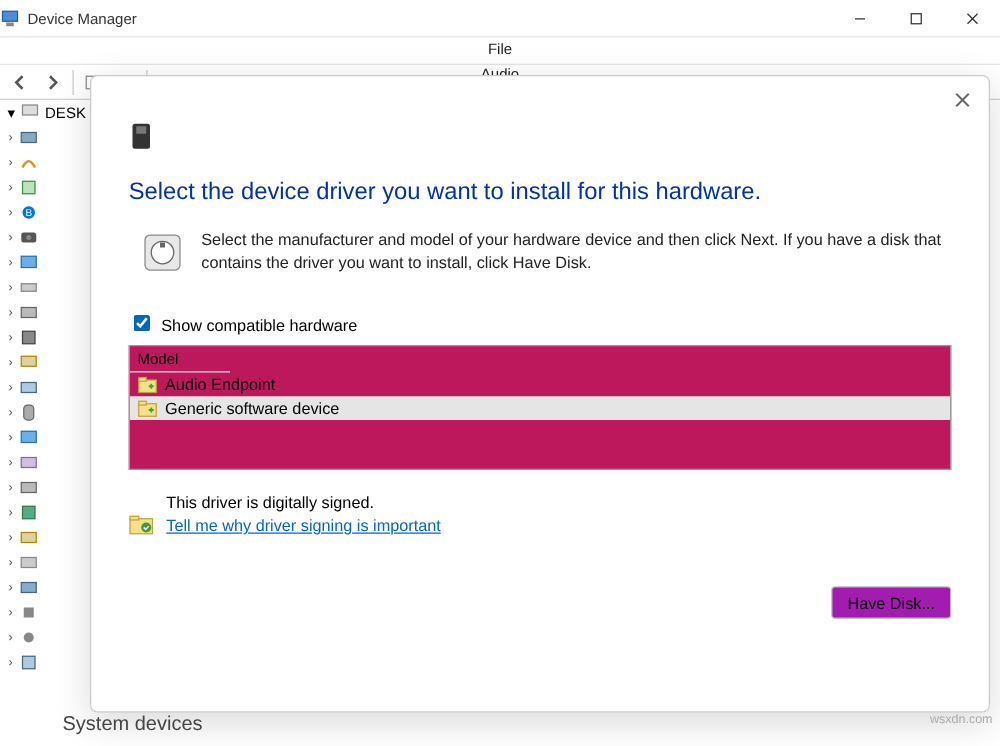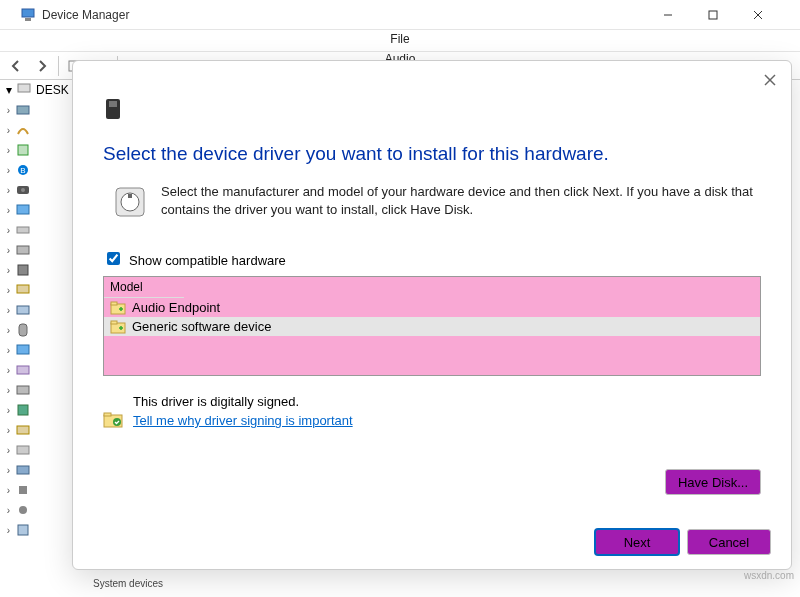"Device Manager" .titlebar { padding: 0 20px -> 0 0 }
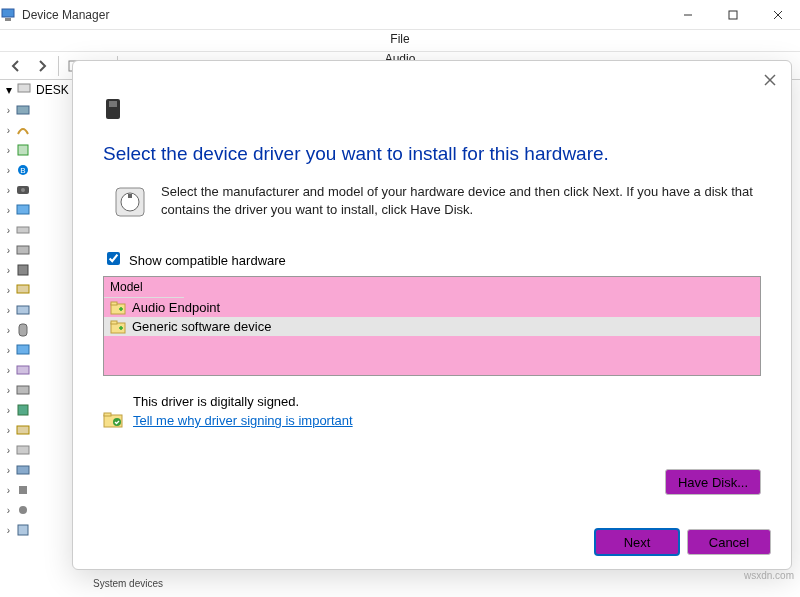"Model" .listbox { background: #f9a8d4 -> #be185d }
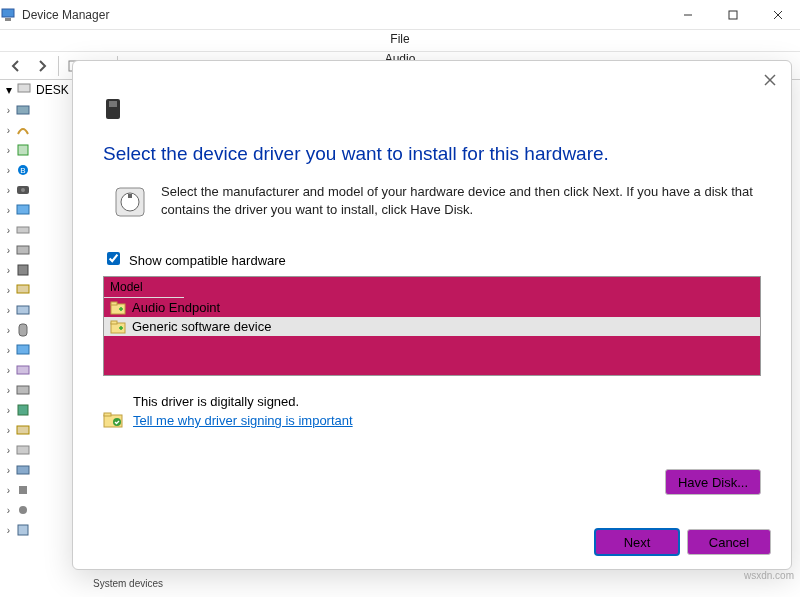"Next" div.dlg-footer { html: <div> <button>Next</button> <button>Cancel</button> </div> -> none }
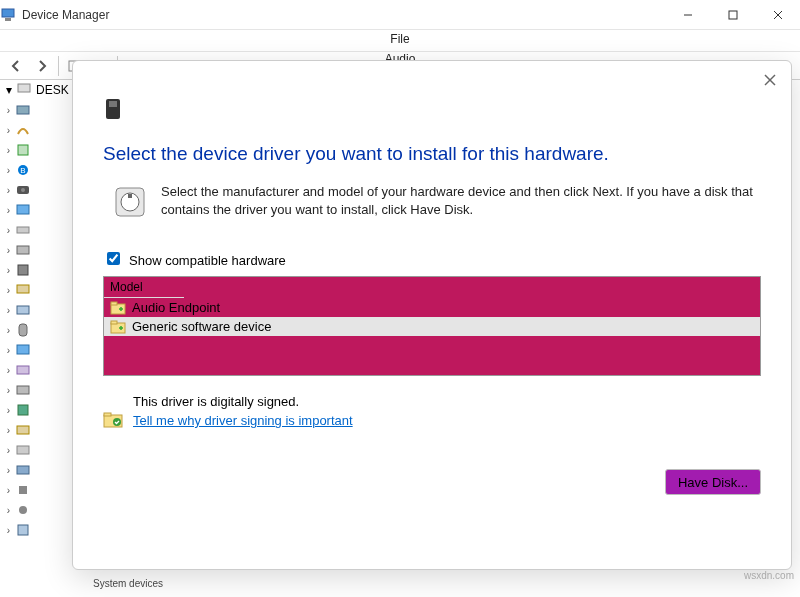"System devices" .bottom-tree-label { font-size: 10px -> 16px; margin-left: 43px -> none }
